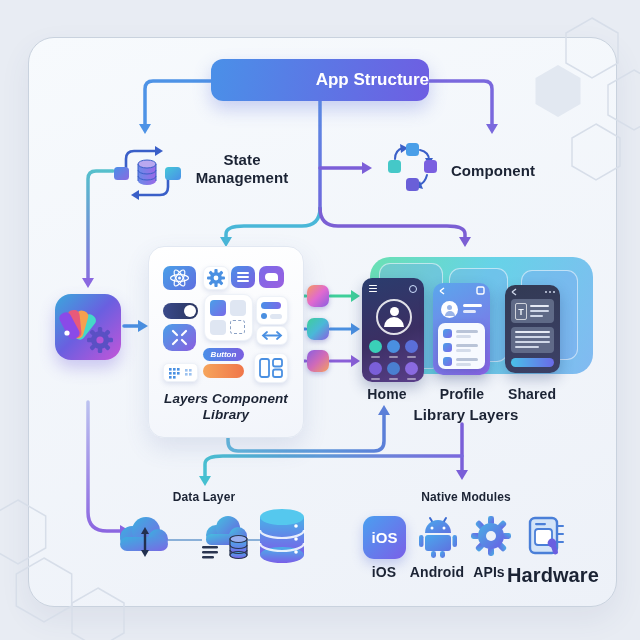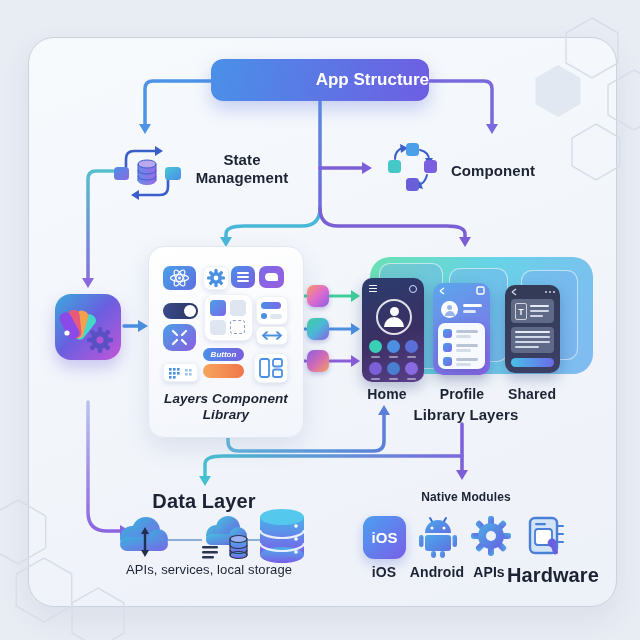"Data Layer" div.lbl { font-size: 20px -> 12px }
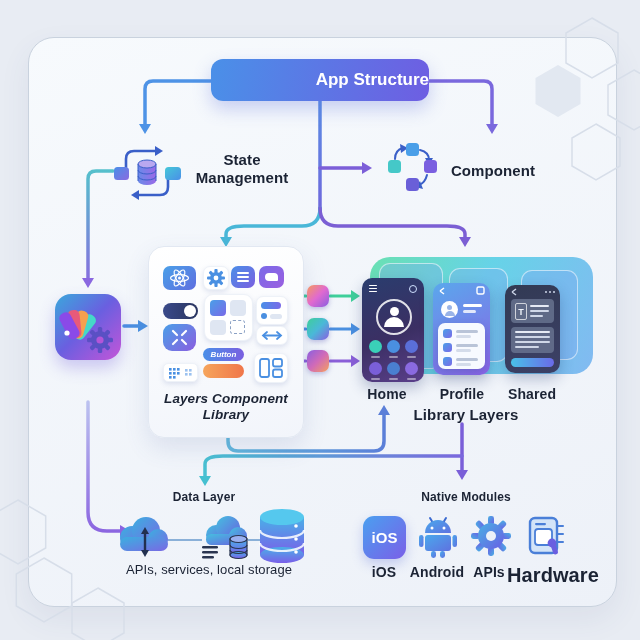"APIs, services, local storage" div.lbl { html: <div>APIs, services, local storage</div> -> none }
